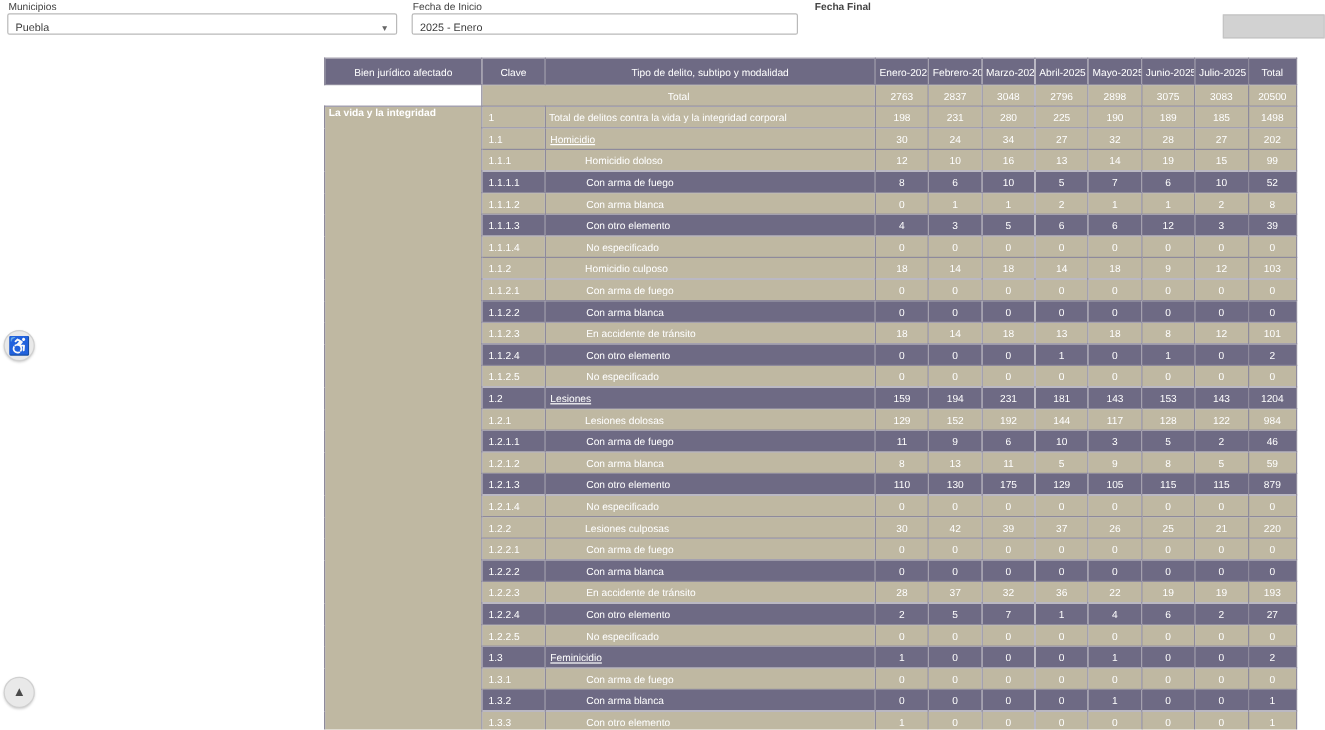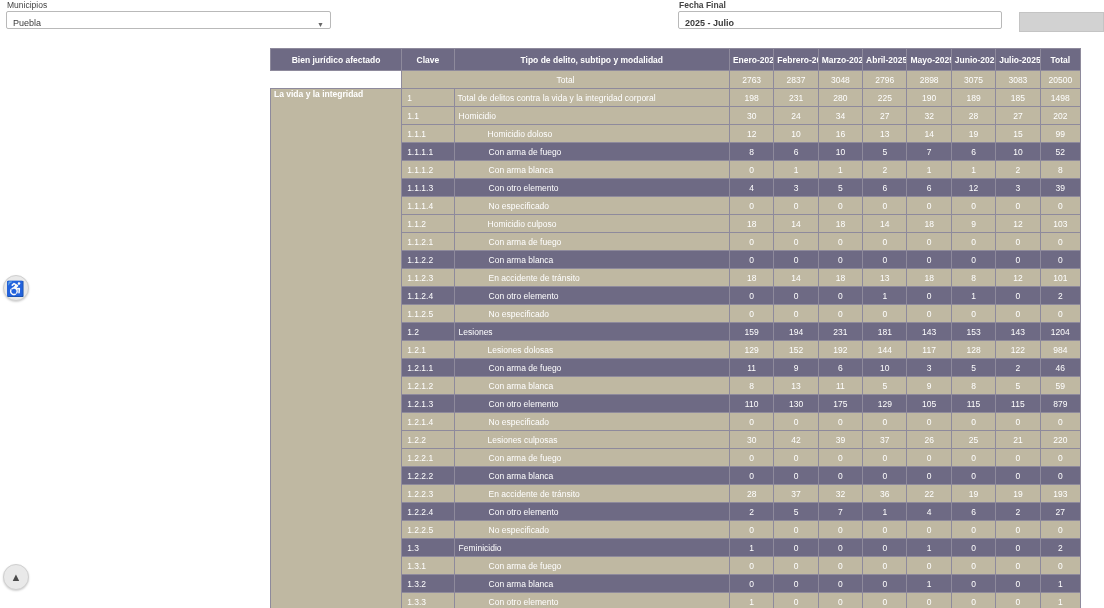"Fecha de Inicio" div.filter { html: none -> <div> <div>Fecha de Inicio</div> <div> <span>2025 - Enero</span> </div> </div> }
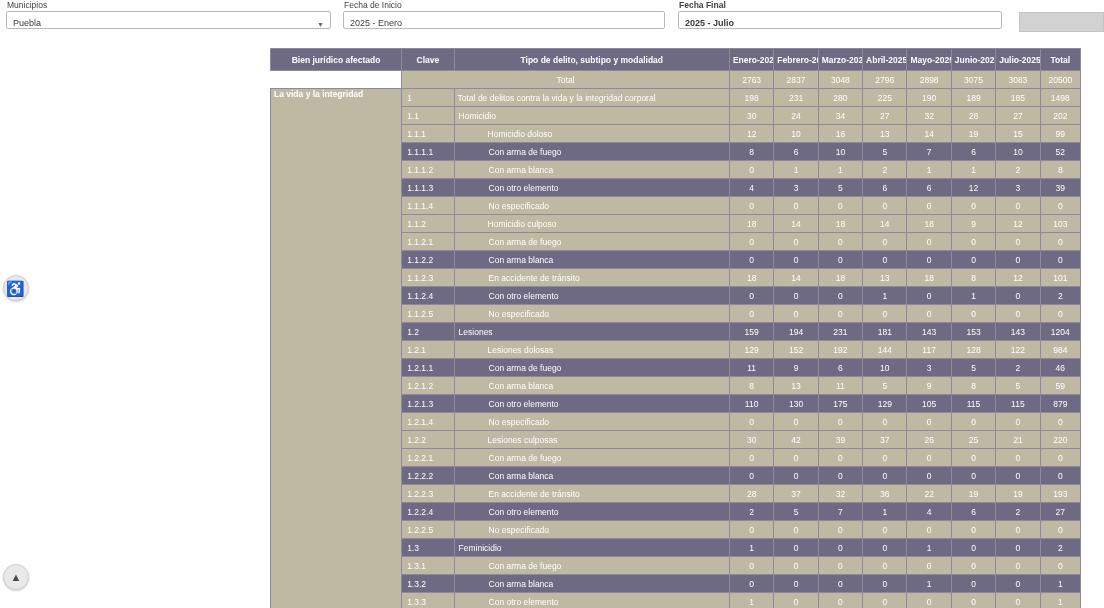"2025 - Julio" div.filter-box { html: <div> <span>2025 - Julio</span> </div> -> none }
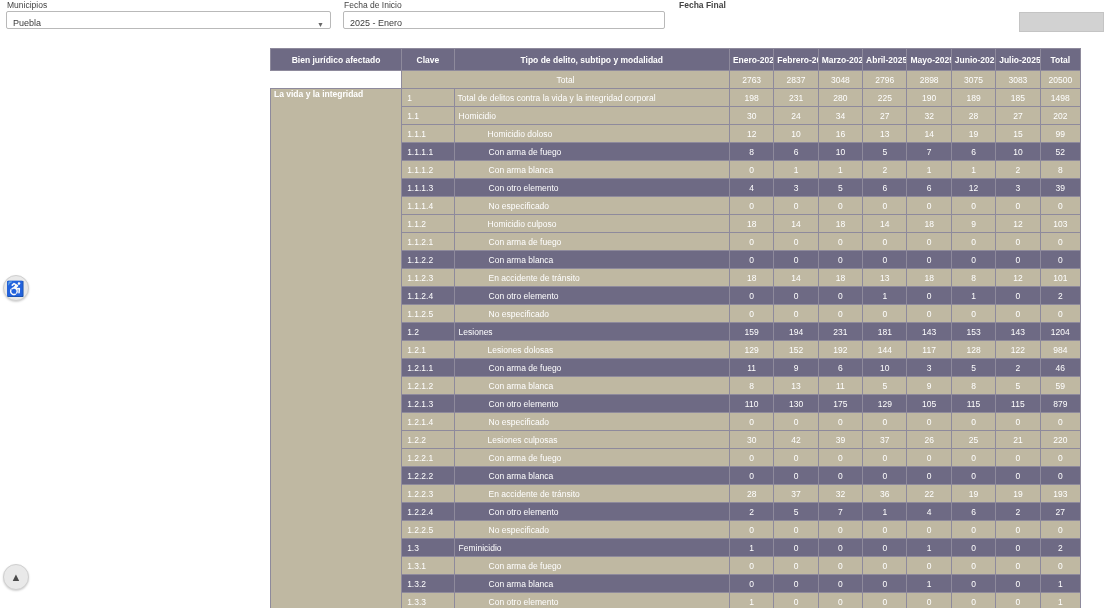"Bien jurídico afectado" thead th { font-weight: bold -> normal }
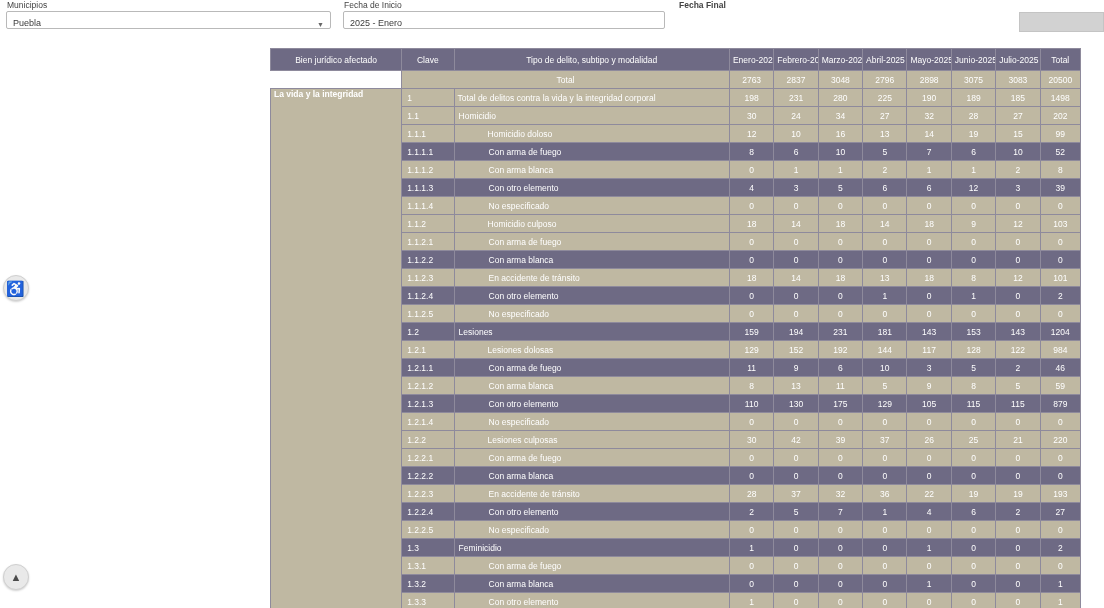"Homicidio" .lvl1 { text-decoration: none -> underline }
